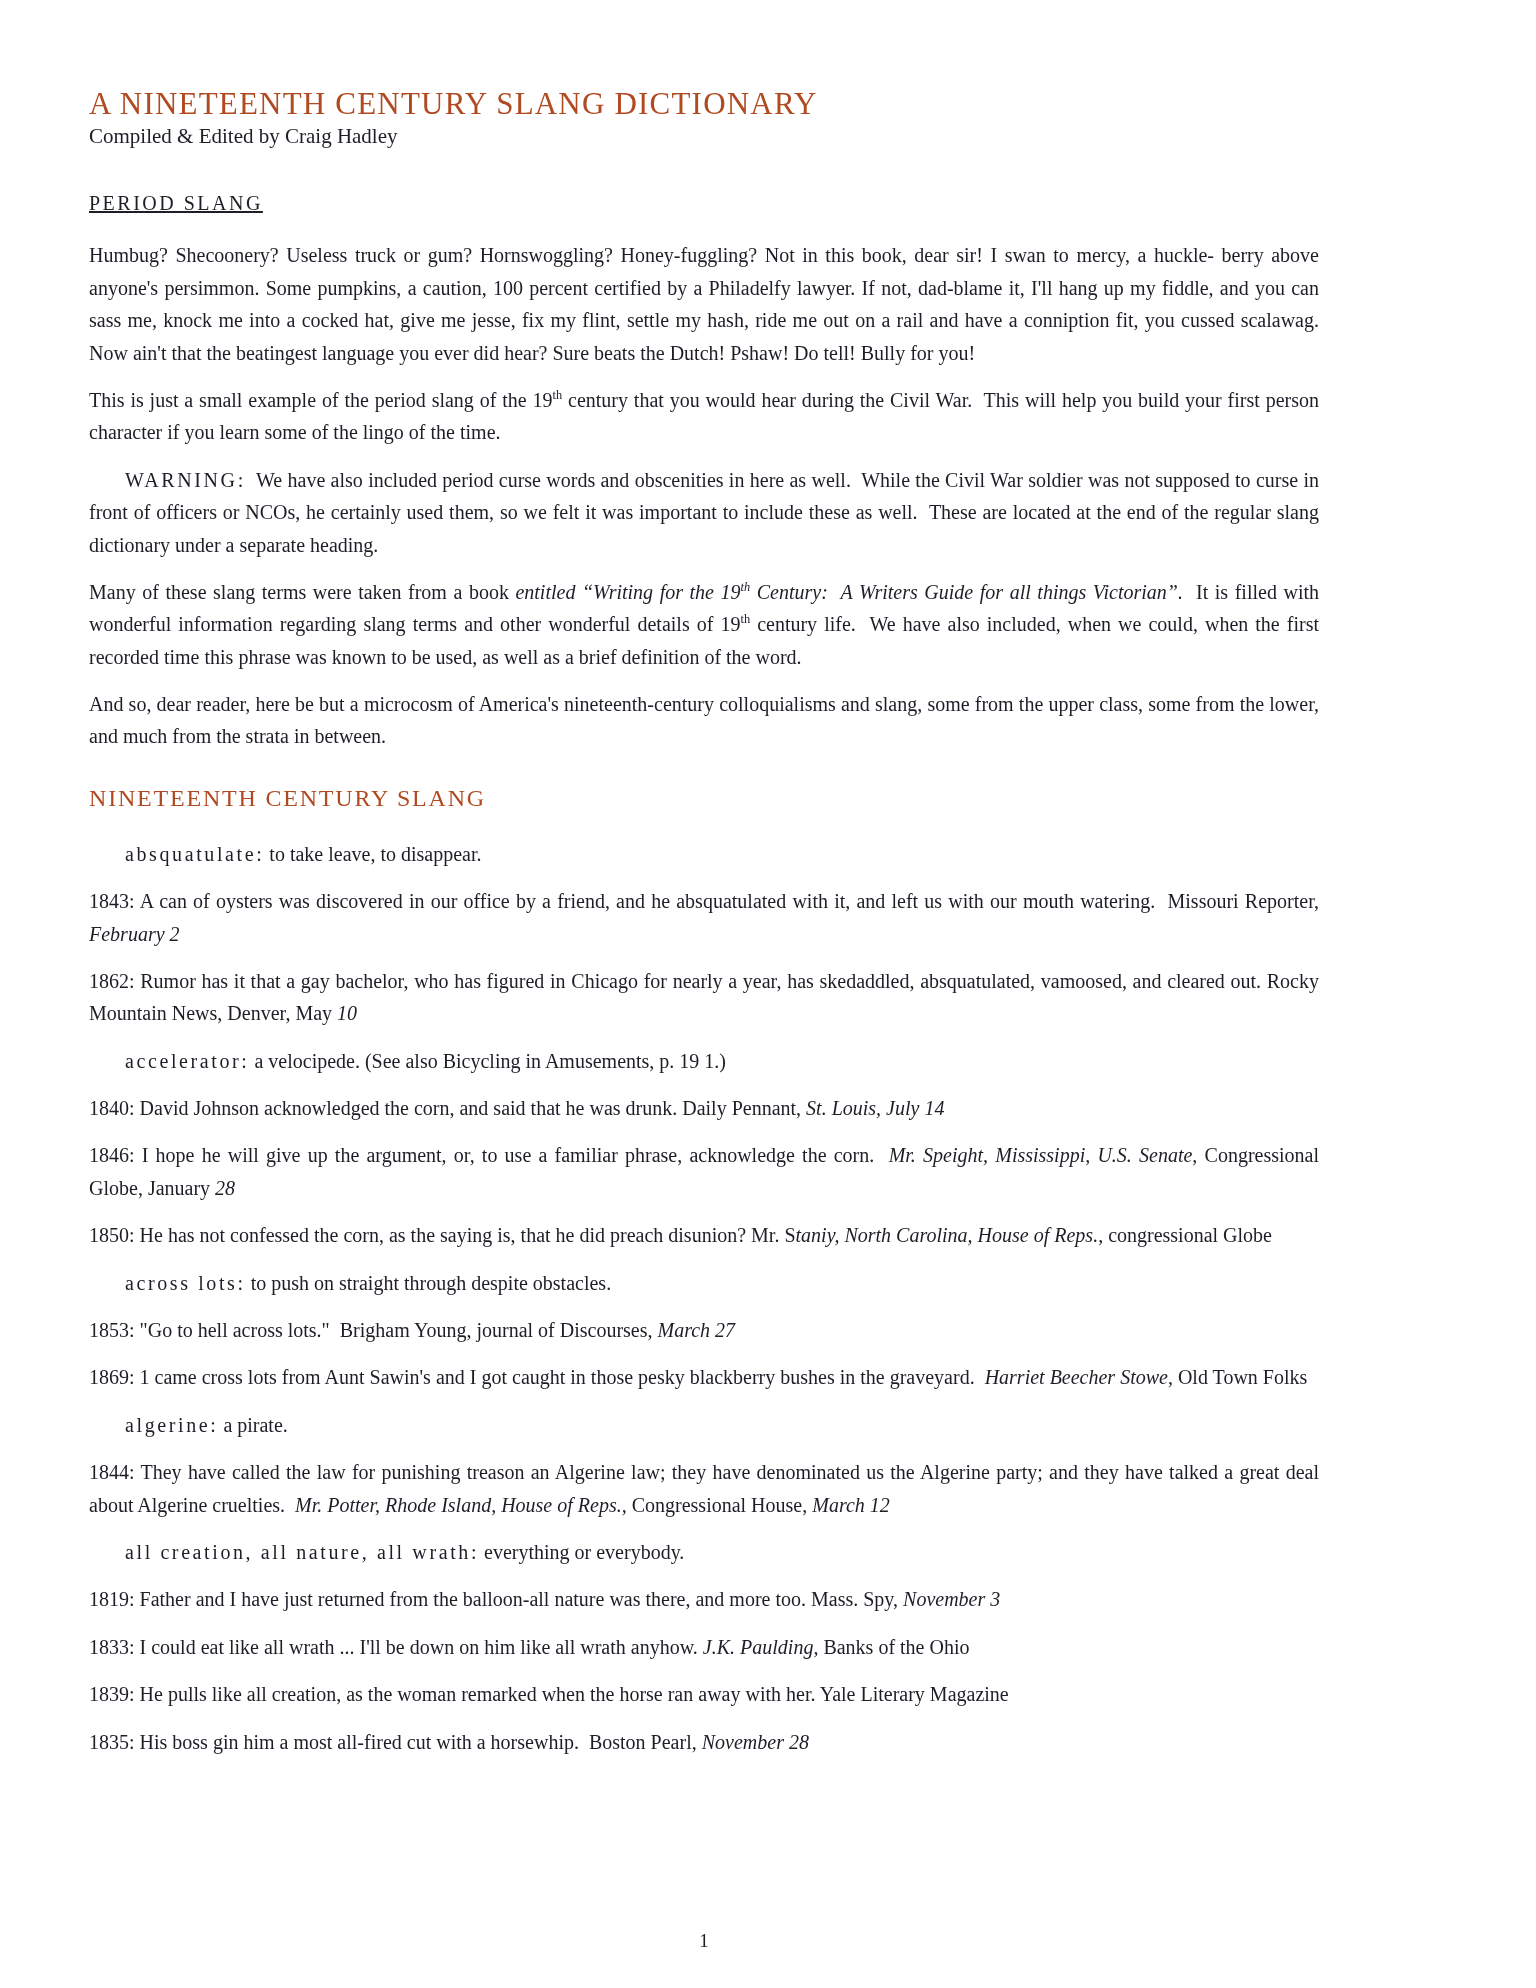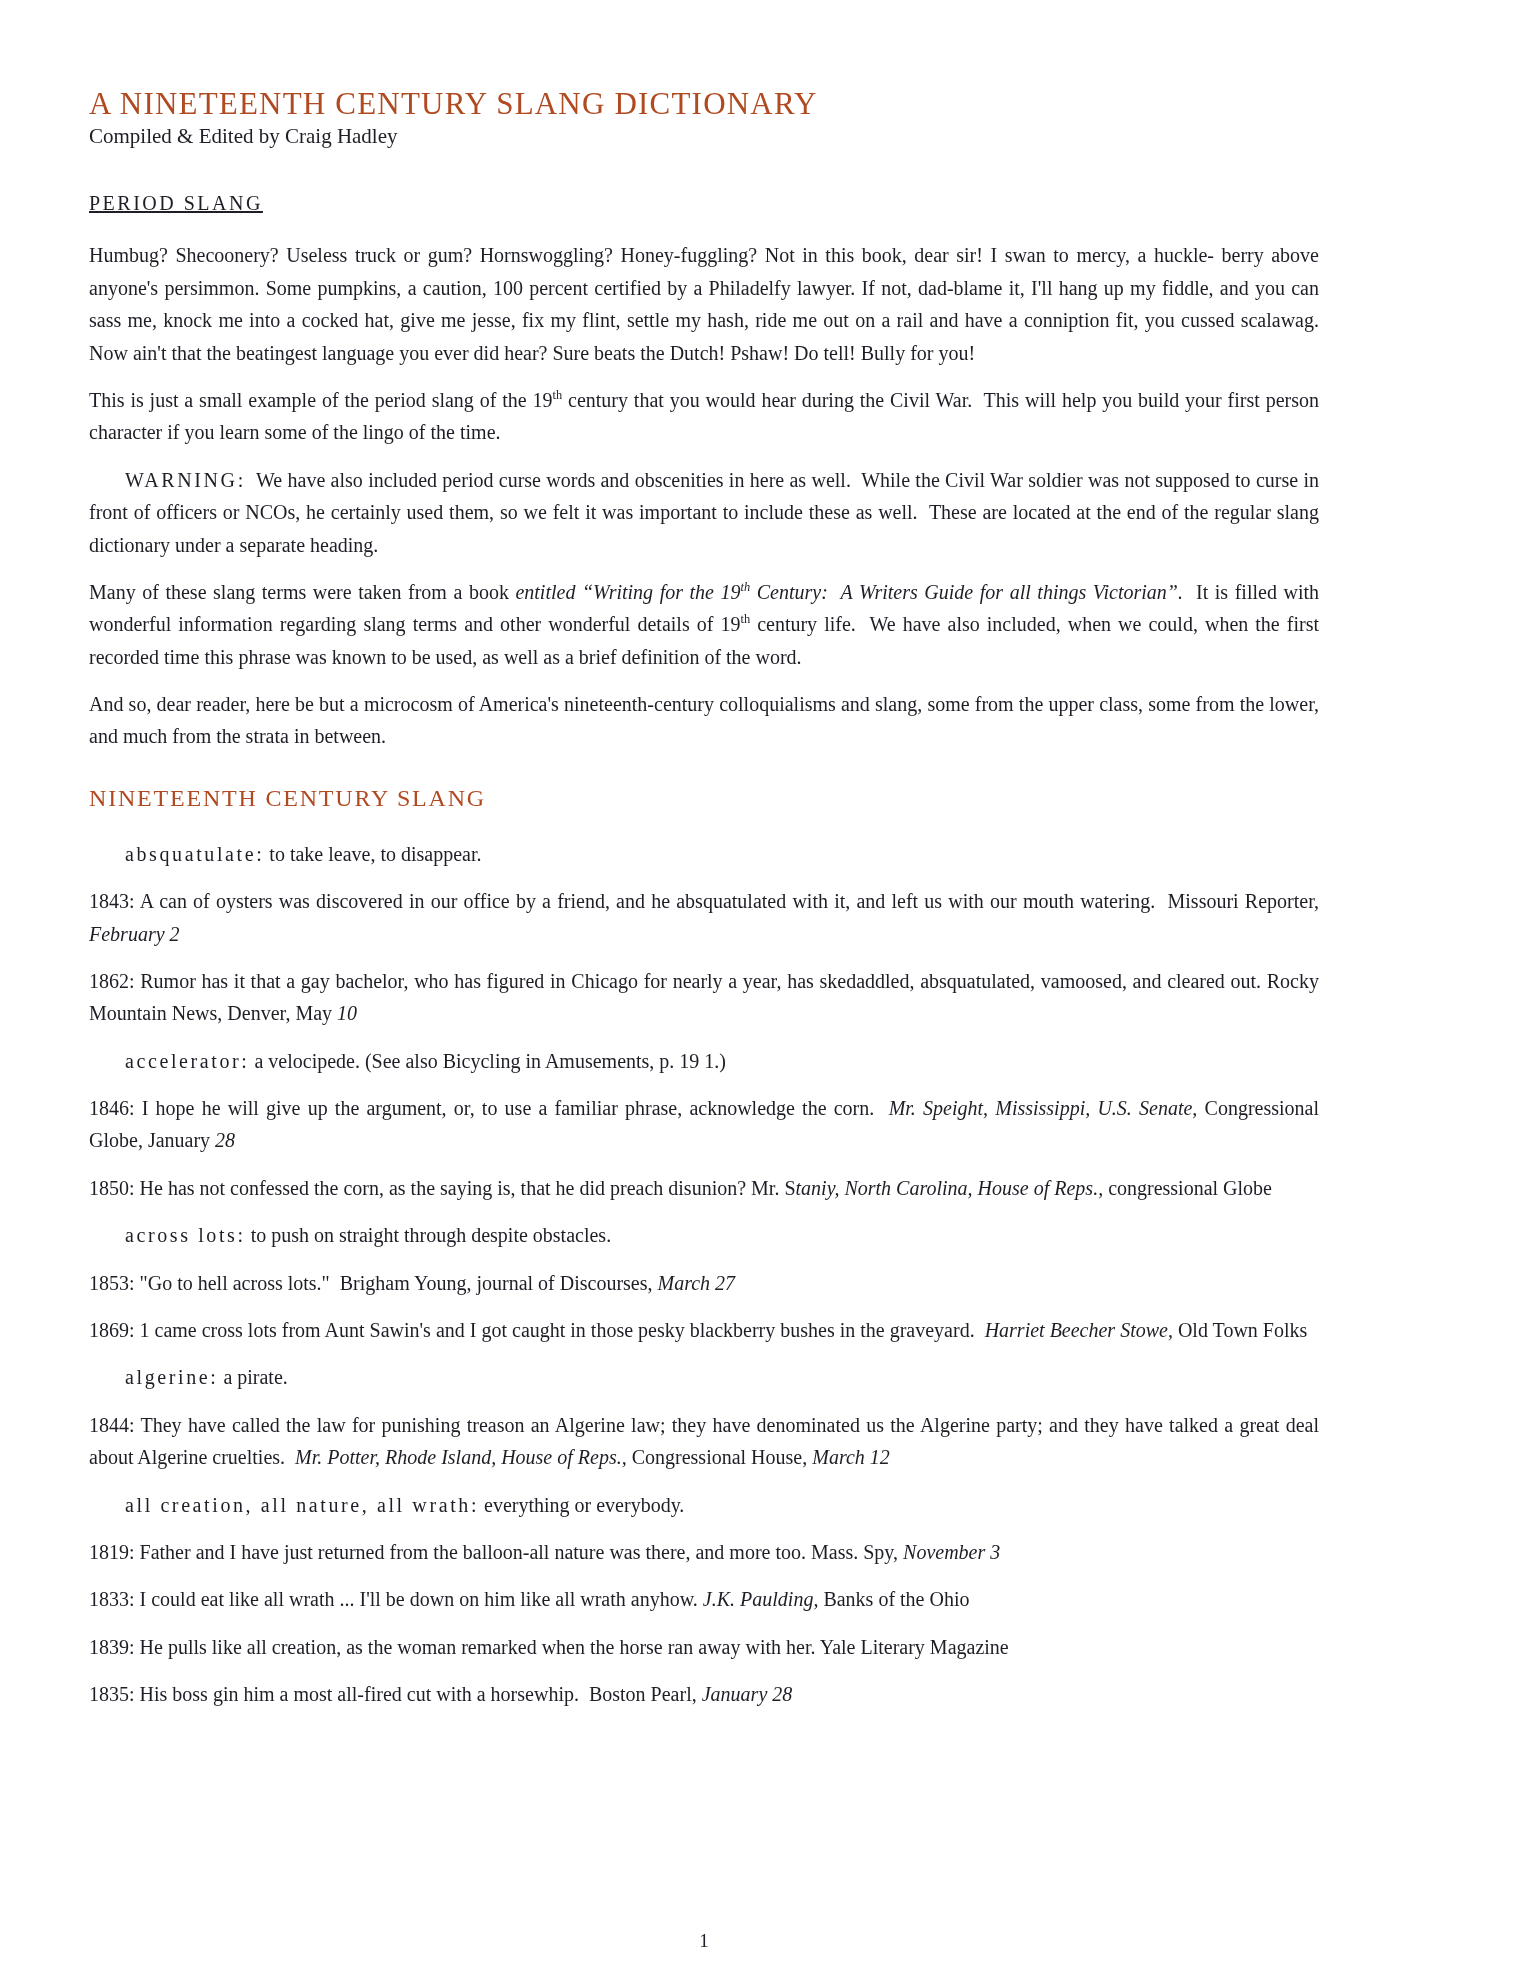"1840: David Johnson acknowledged the" p.para { html: none -> <p><span>1840: David Johnson acknowledged the corn, and said that he was drunk. Daily Pennant, </span><span>St. Louis, July 14</span></p> }
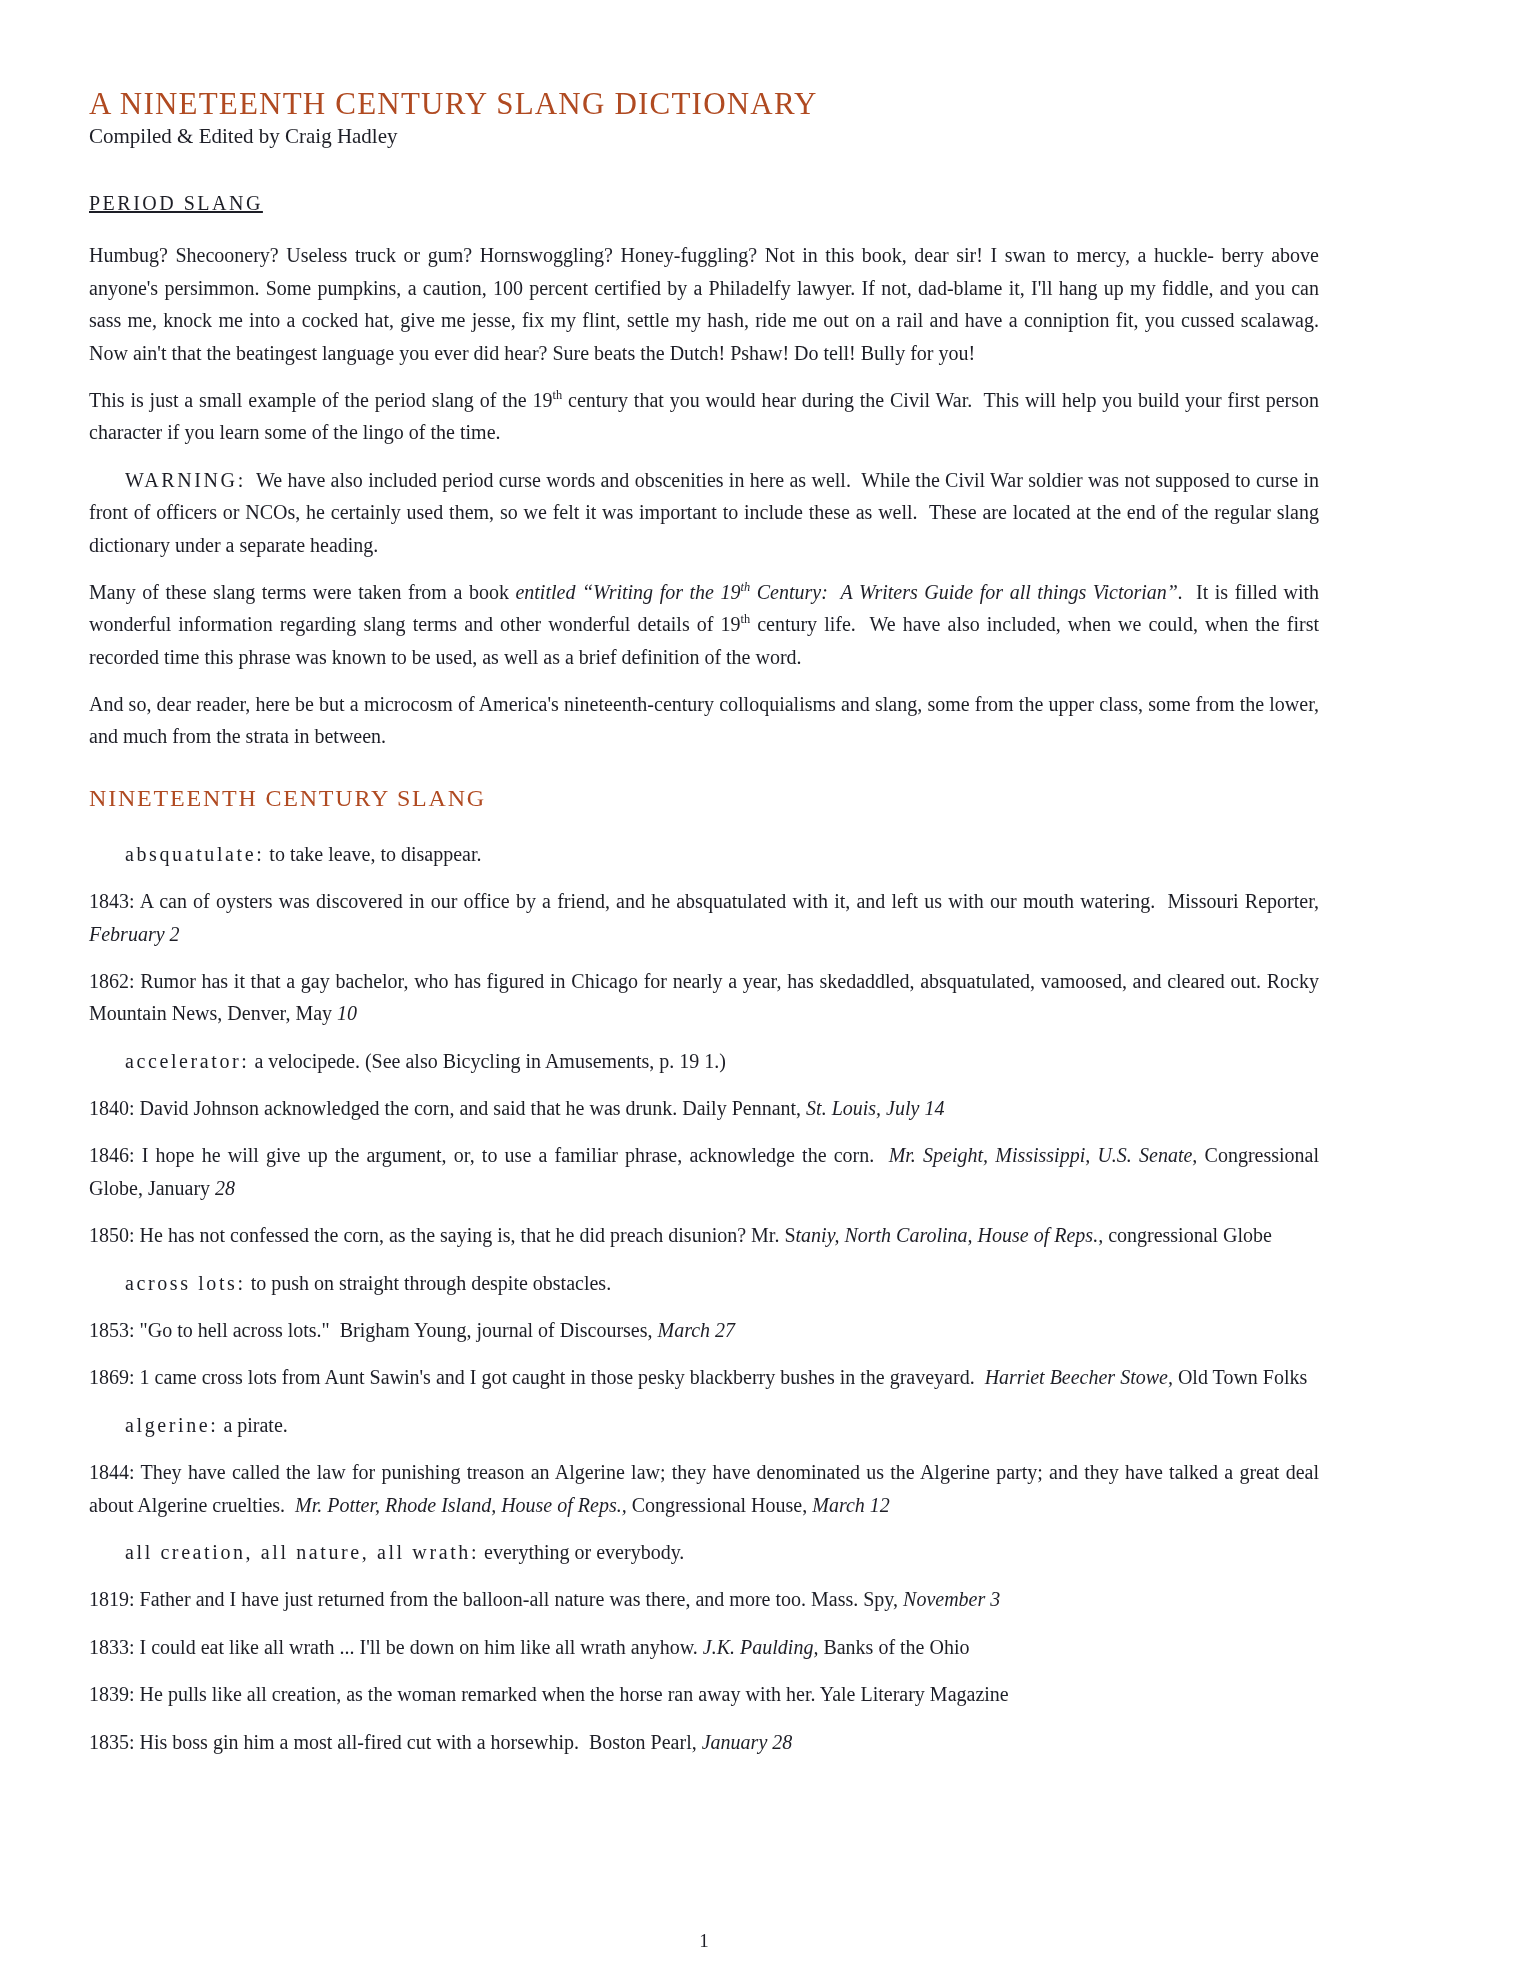"January 28" span.seg { text: January -> November }
